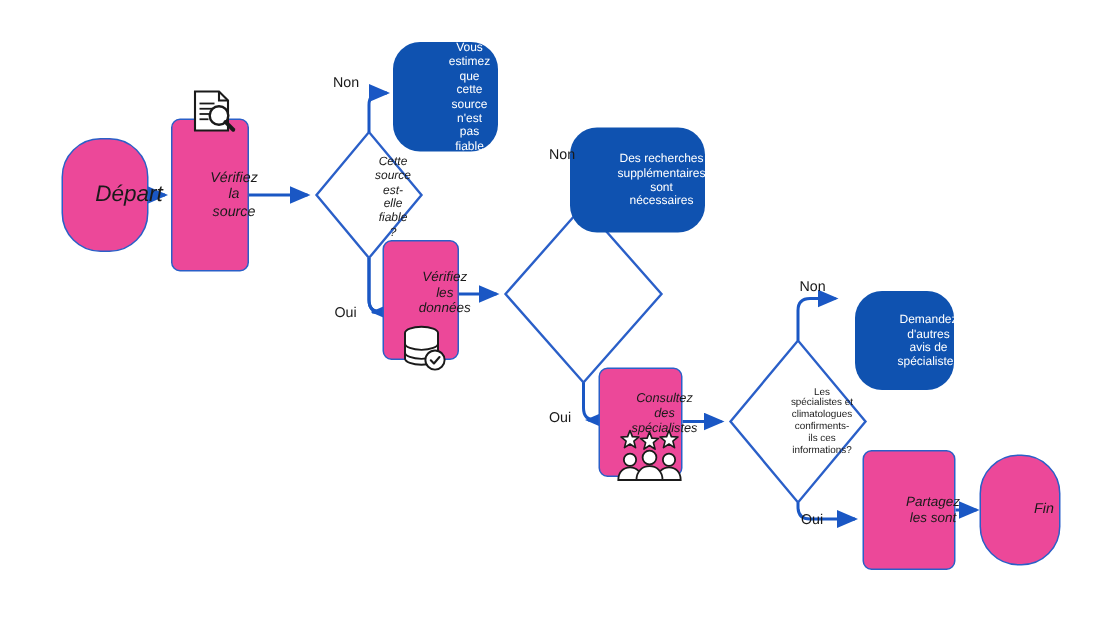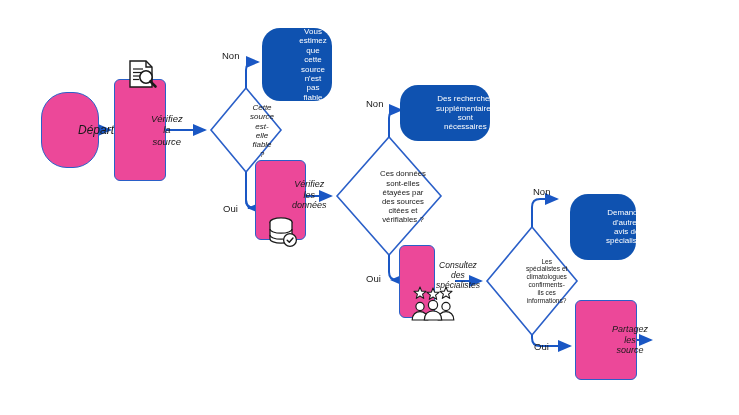"Vous" .node { justify-content: flex-start -> center }
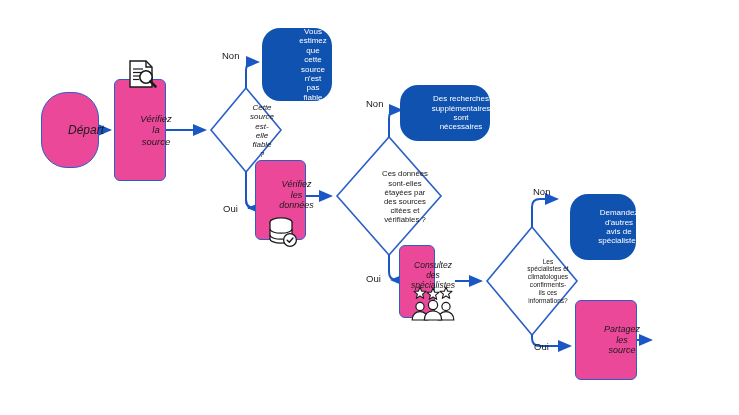"Des recherches" div.node { height: 56px -> 70px; left: 400px -> 380px }
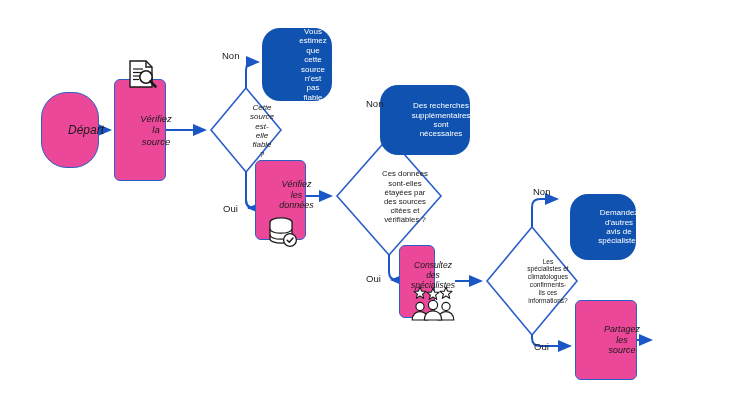"Départ" div.node { font-size: 12px -> 15px }
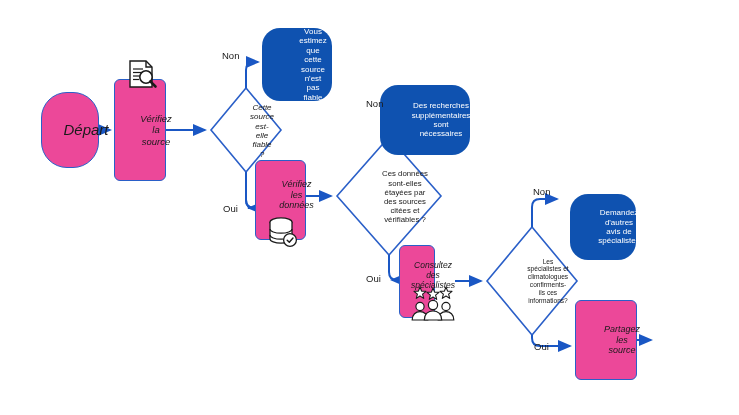"Ces données" div.node { html: <div> <span>Ces données sont-elles étayées par des sources citées et vérifiables ?</span> </div> -> none }
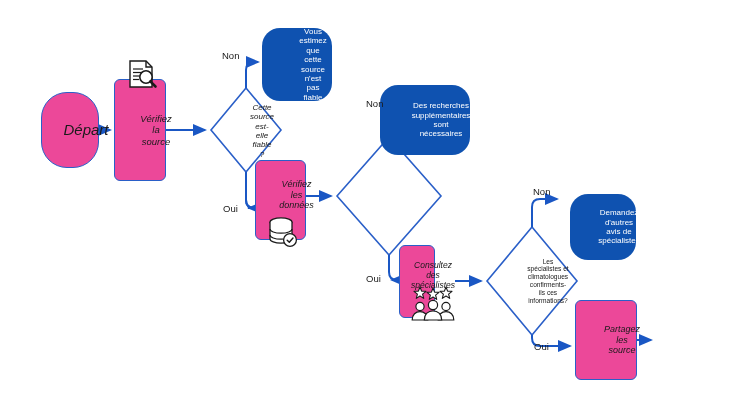"Consultez" div.node { width: 36px -> 56px }
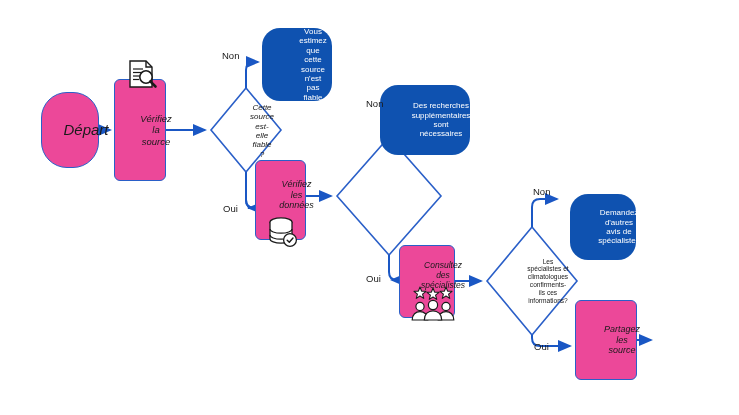"Partagez" span.node-text { text: source -> sont }
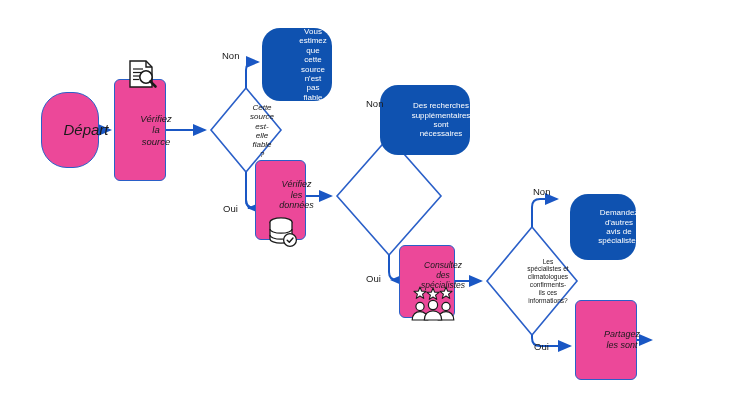"Fin" div.node { html: none -> <div> <span>Fin</span> </div> }
